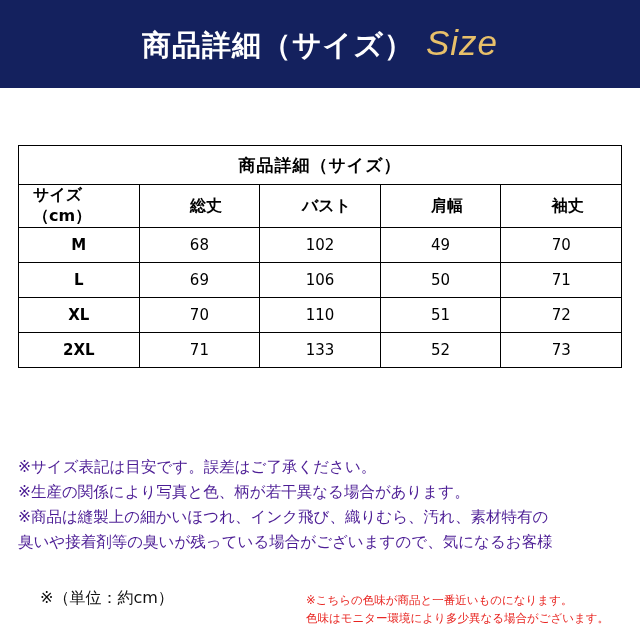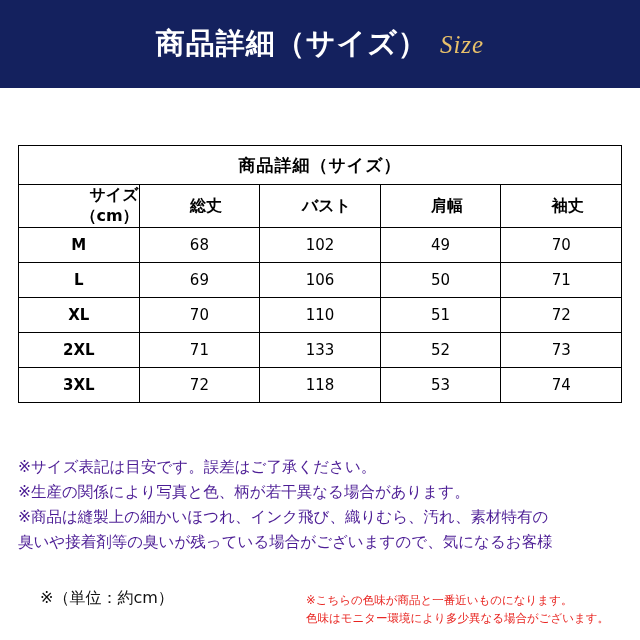"Size" .header-sub { font-family: Liberation Serif, serif -> Liberation Sans, sans-serif; font-size: 25px -> 35px }
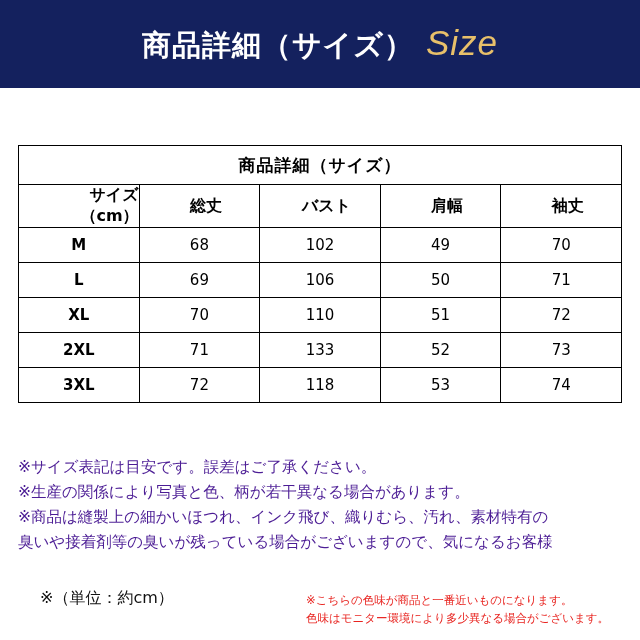"サイズ（cm）" table.size-table tr.head-row td.first-col { text-align: right -> left }
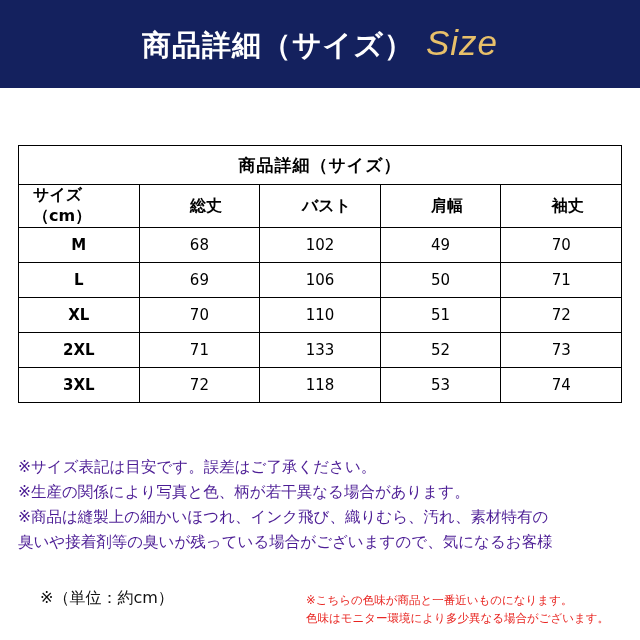"3XL" tr { html: <tr> <td>3XL</td> <td>72</td> <td>118</td> <td>53</td> <td>74</td> </tr> -> none }
